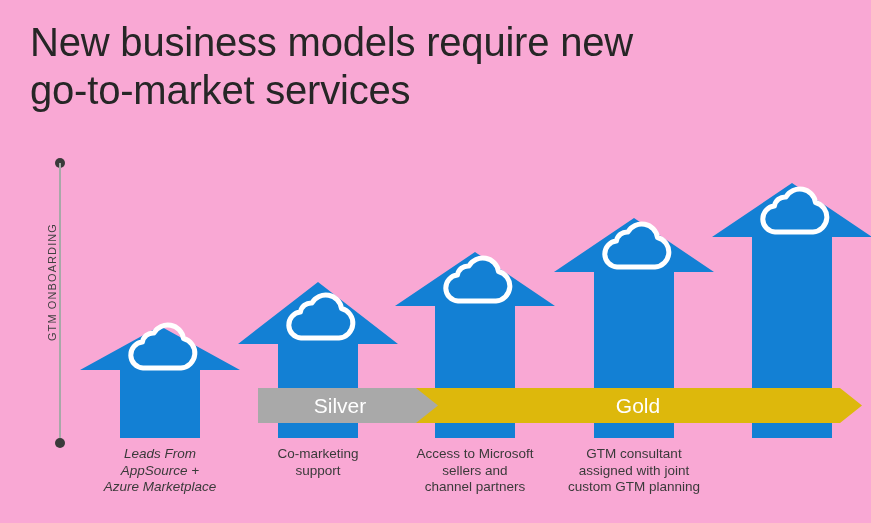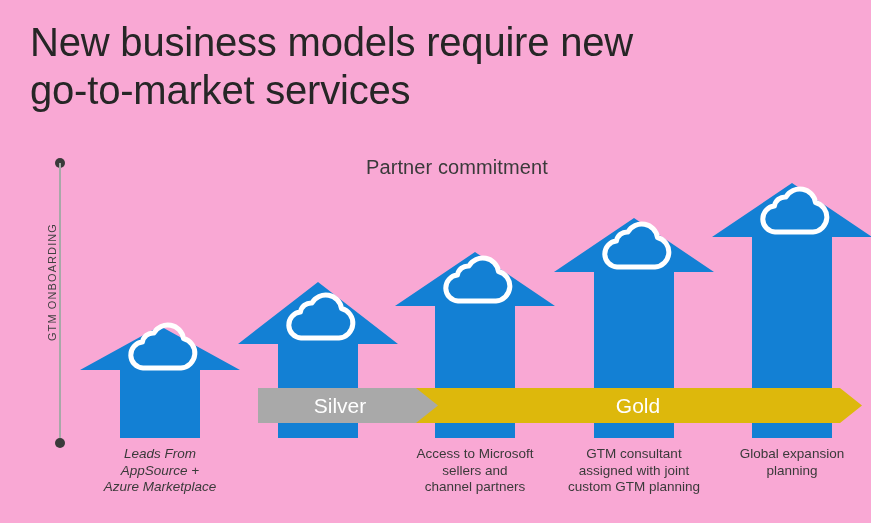"Partner commitment" div { html: <div>Partner commitment</div> -> none }
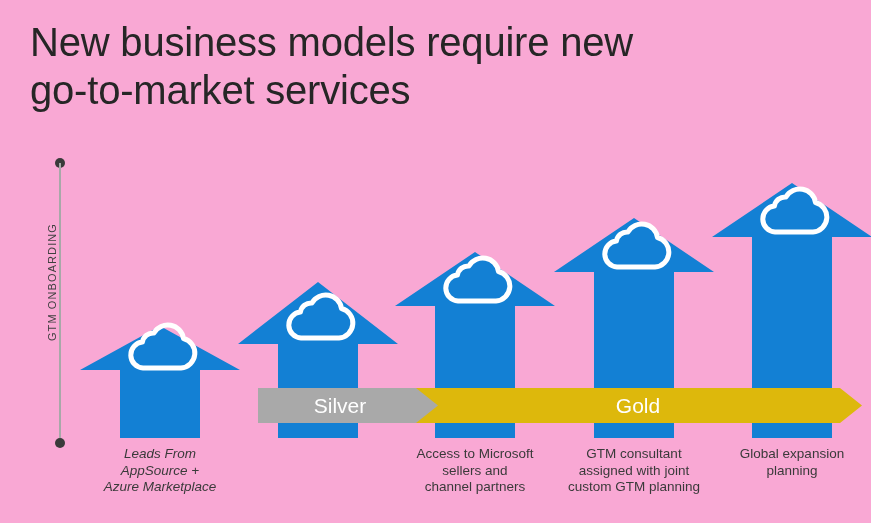"Co-marketing" div.caption { html: none -> <div>Co-marketing support</div> }
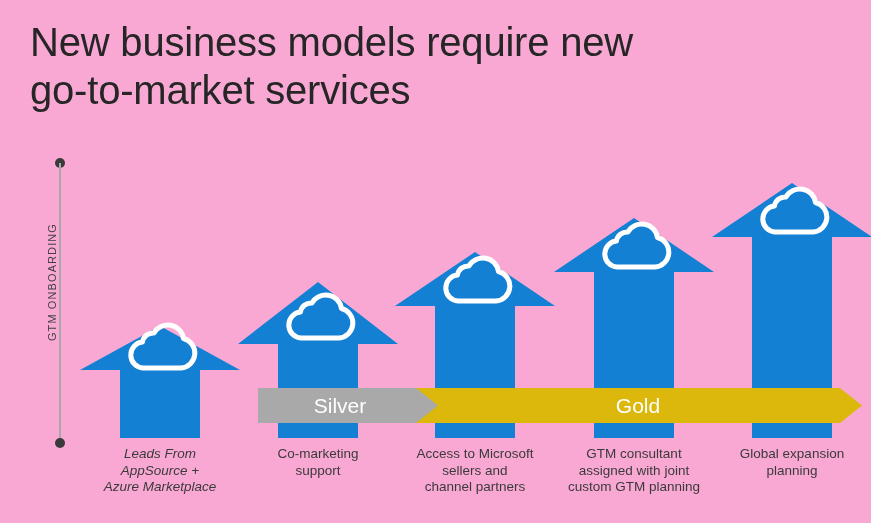"Global expansion" div.caption { html: <div>Global expansion planning</div> -> none }
